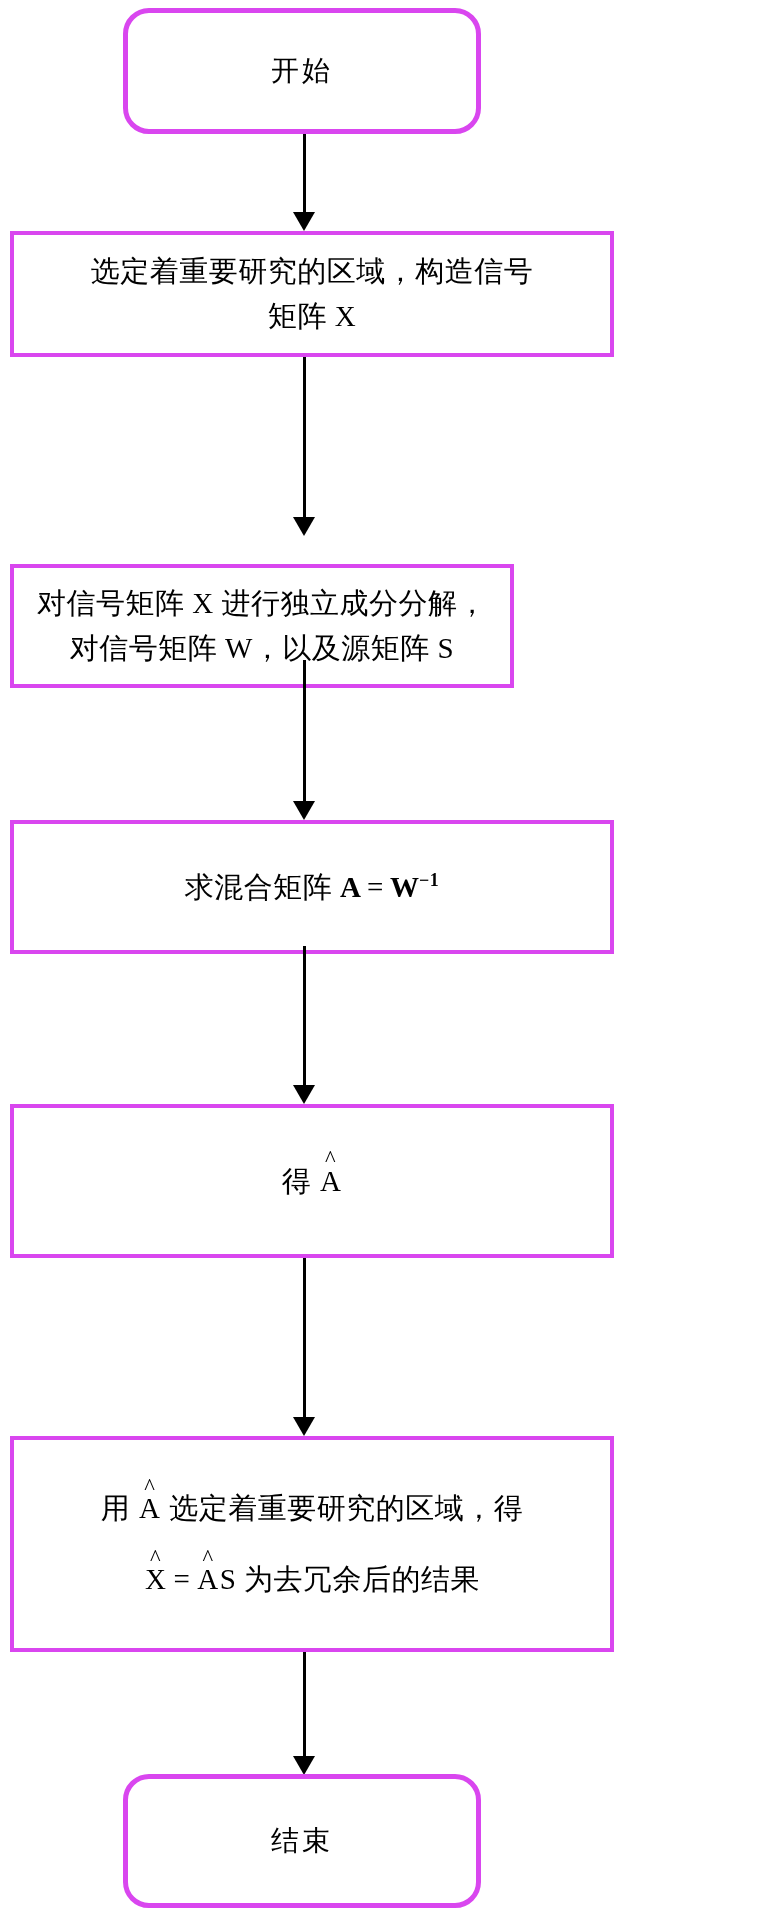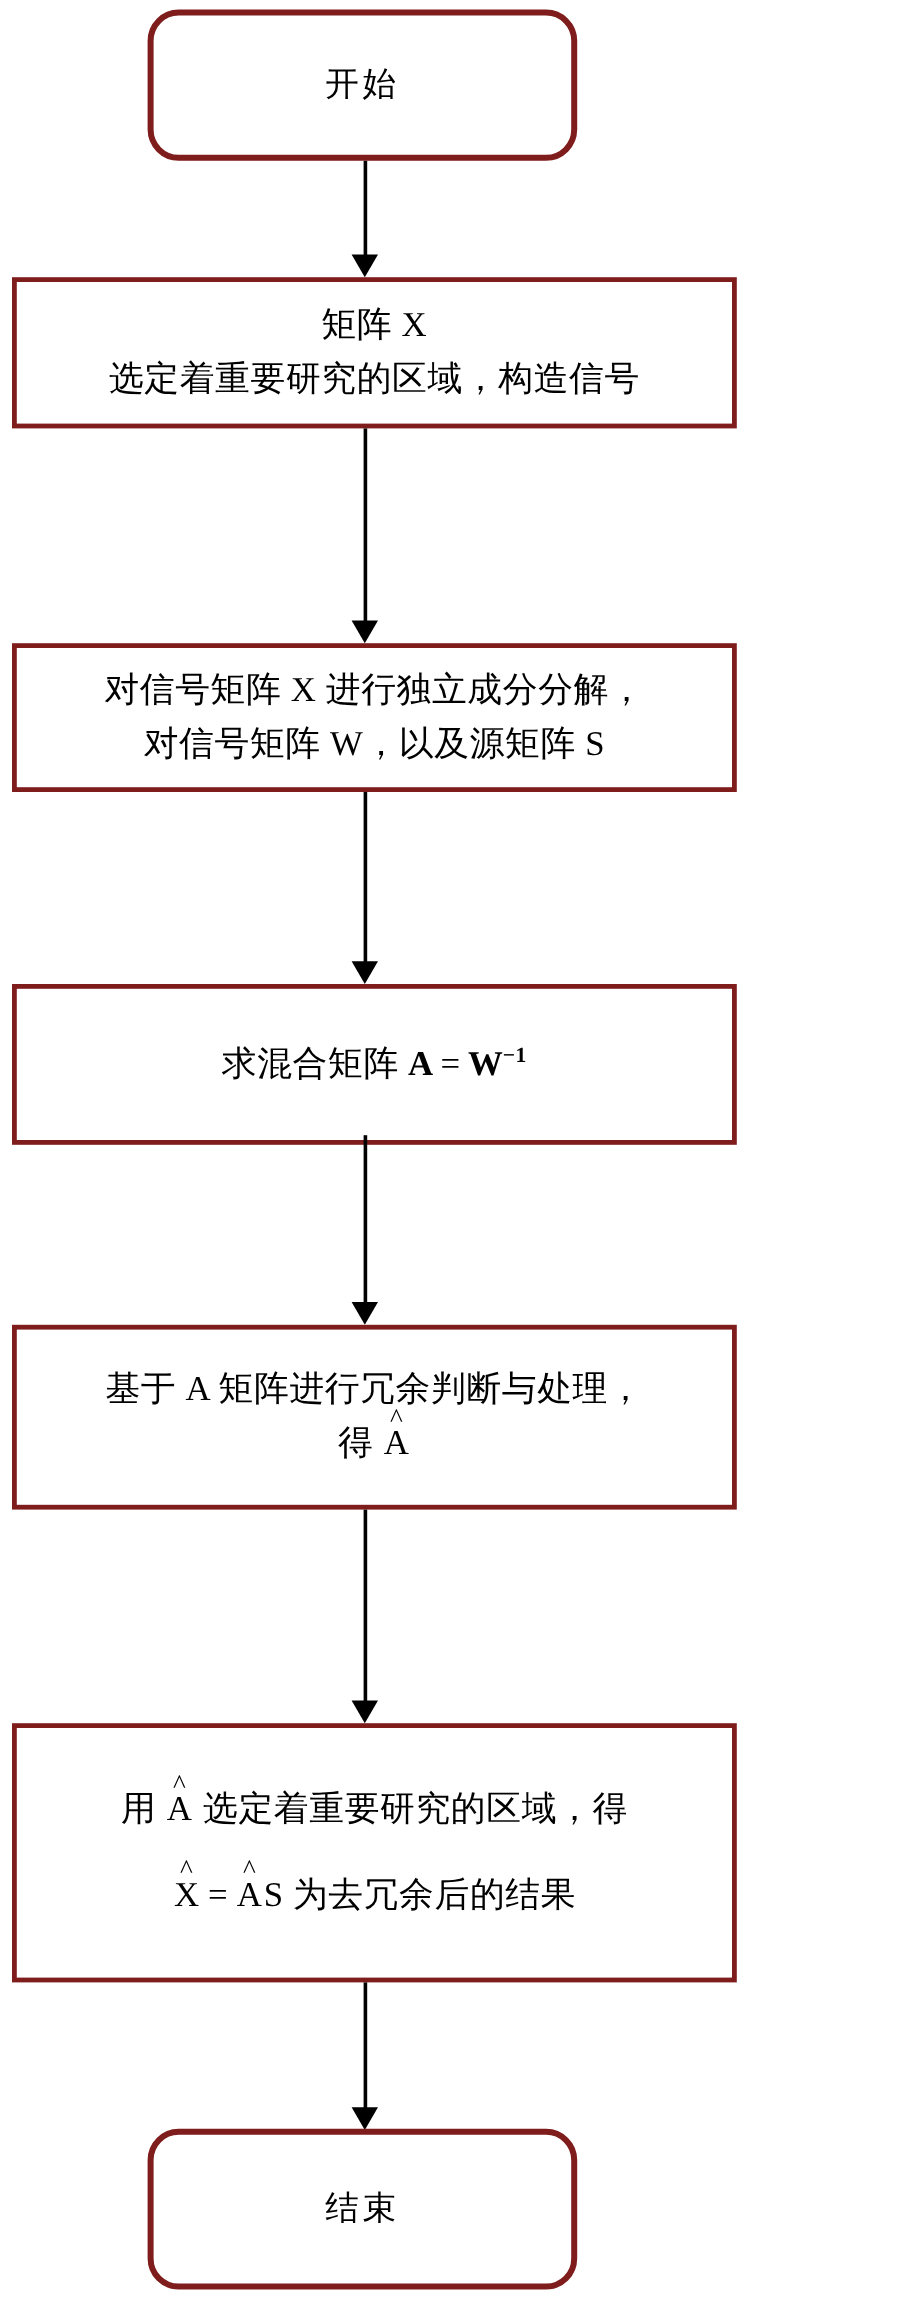"开始" .node { border: 4px solid #7f1d1d -> 4px solid #d946ef }
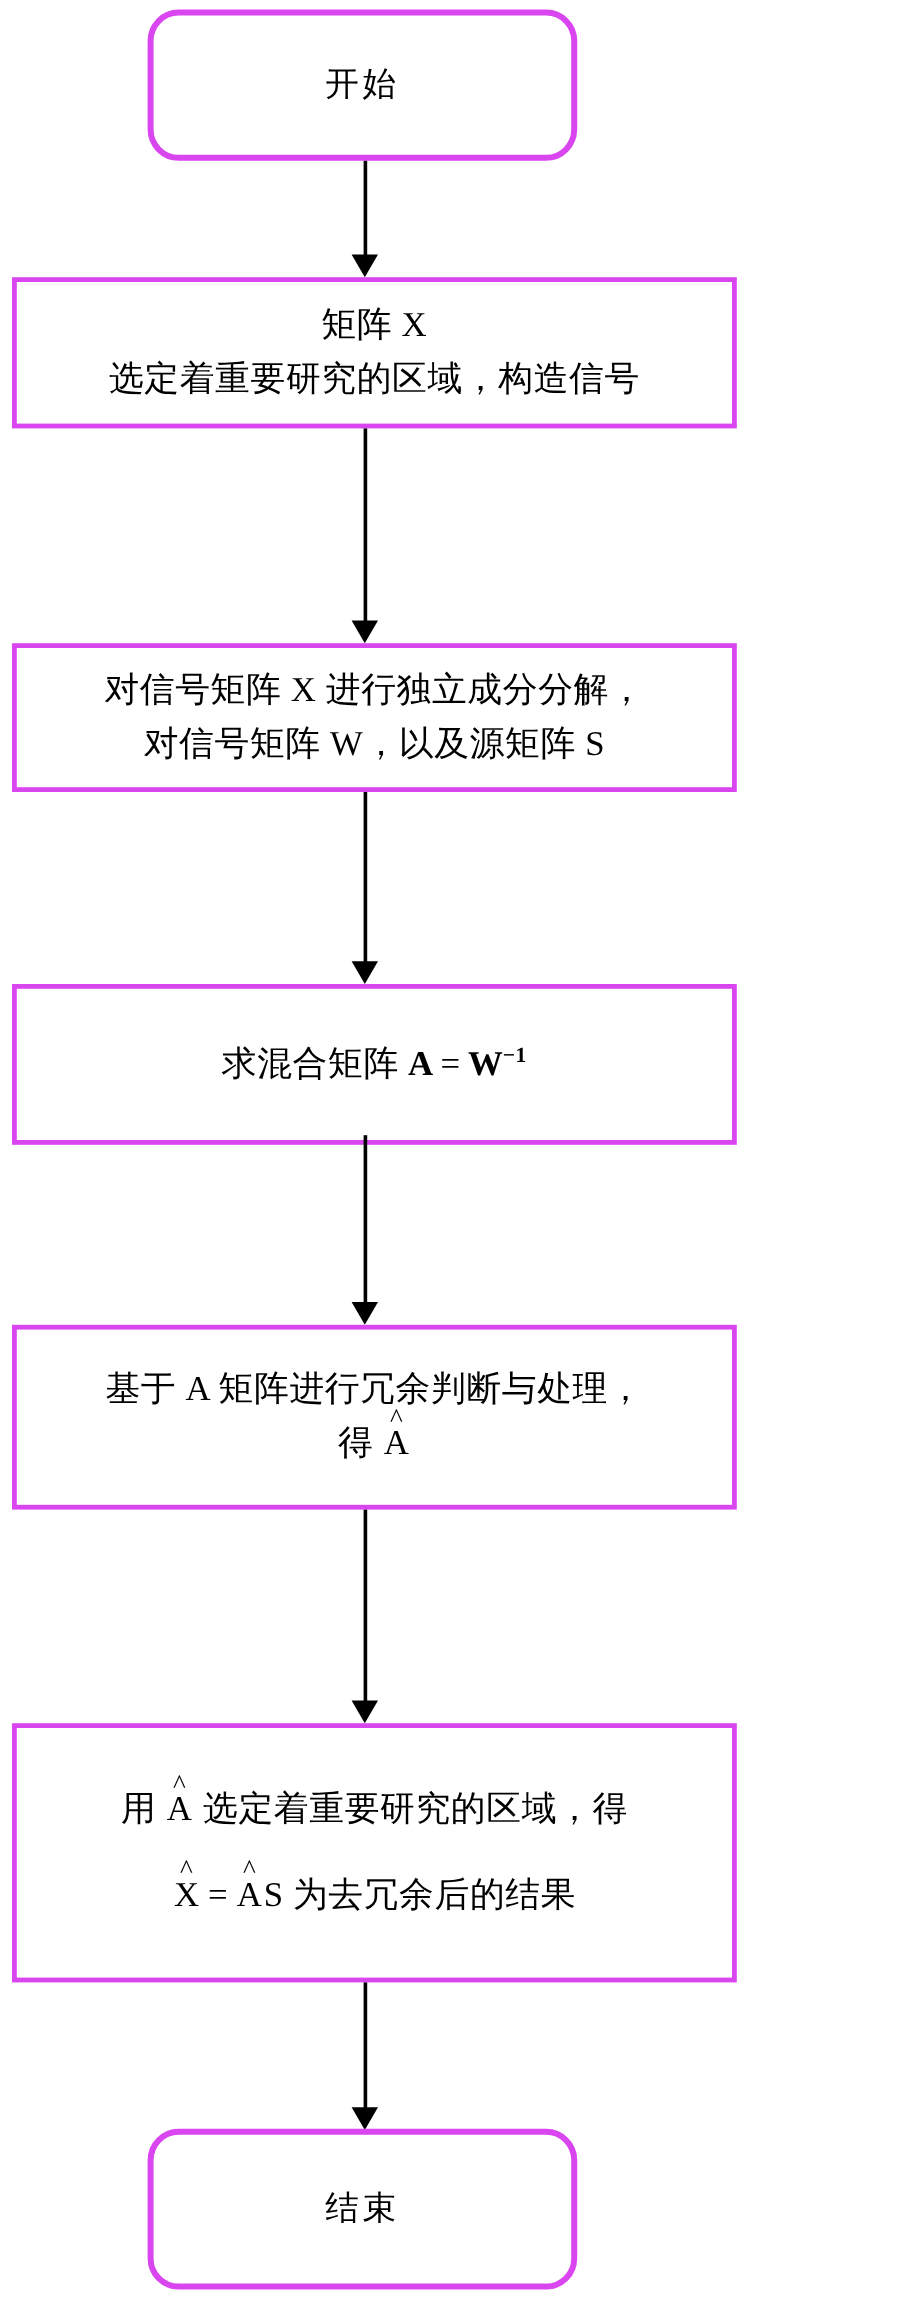"矩阵 X" span.node-line { order: before "选定着重要研究的区域，构造信号" -> after "选定着重要研究的区域，构造信号" }
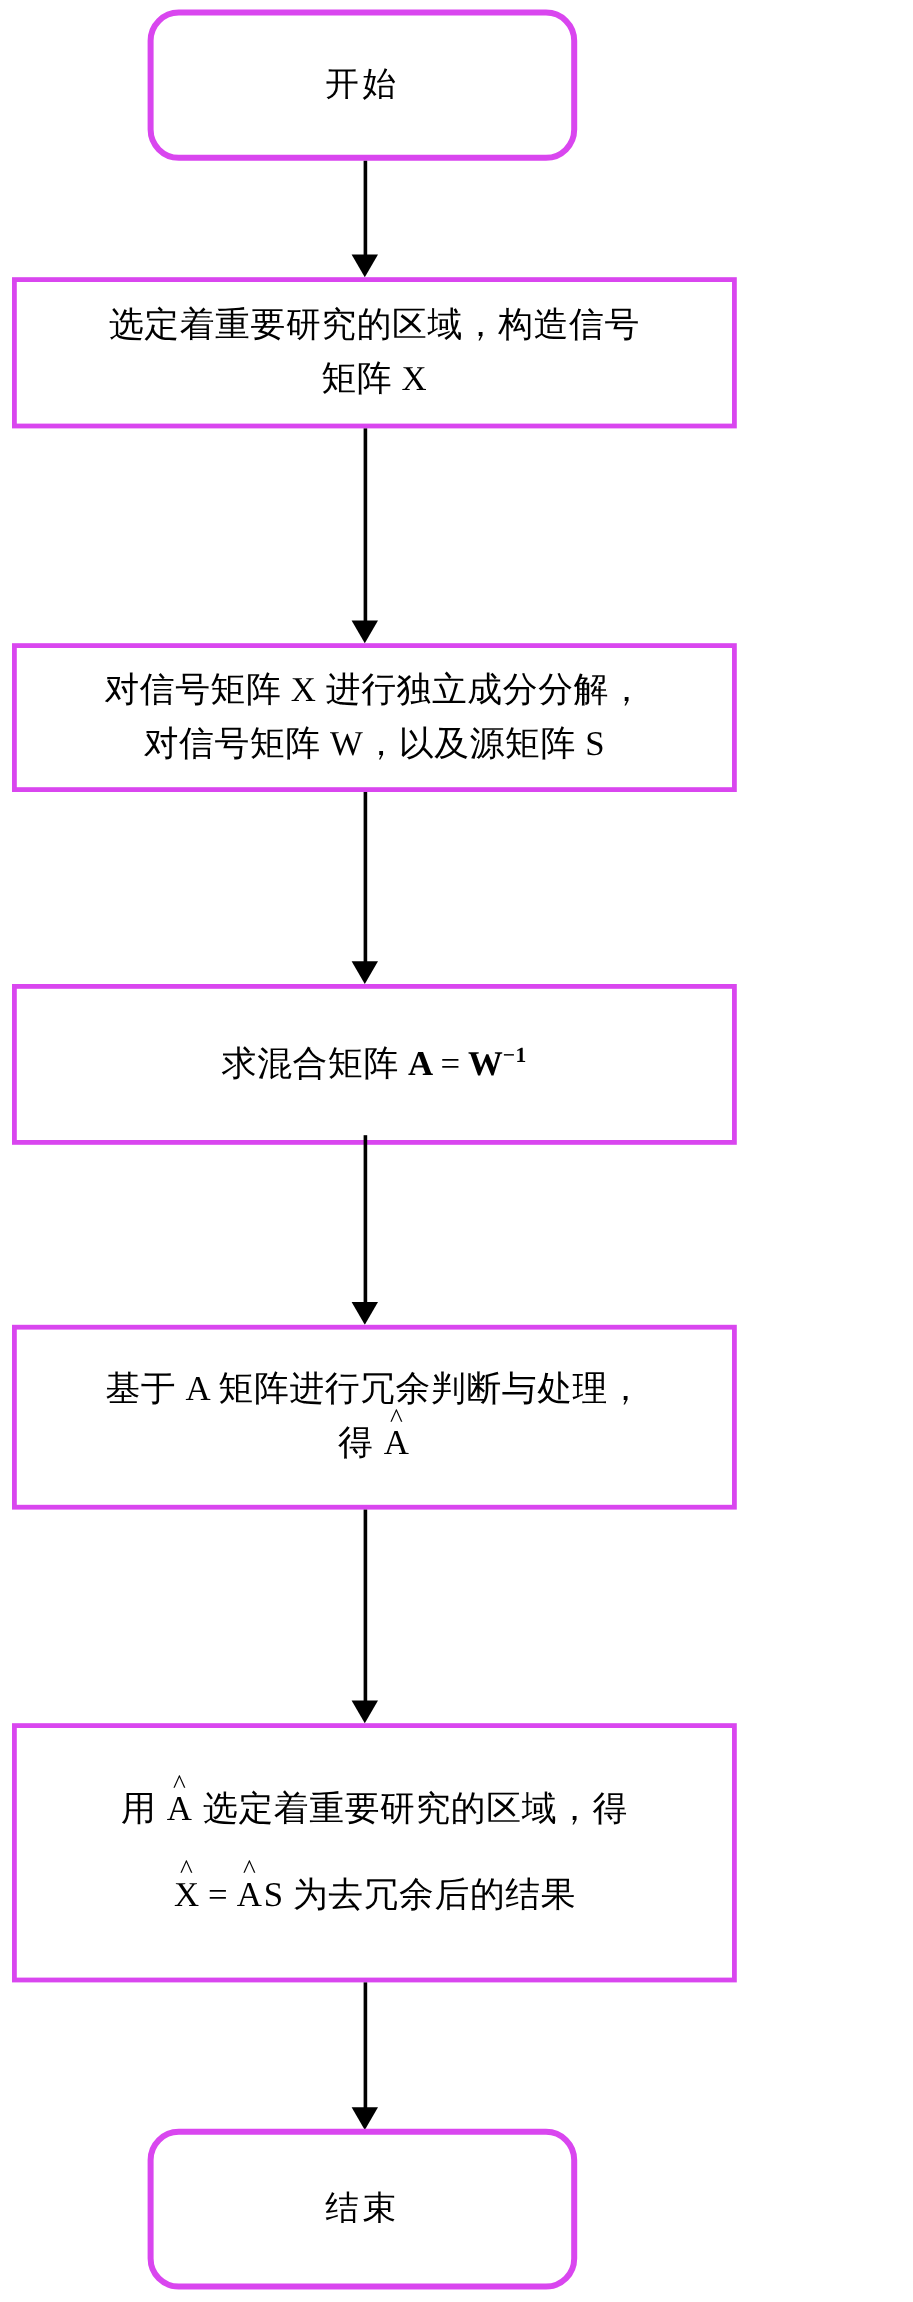"对信号矩阵 X 进行独立成分分解，" div.node { top: 536px -> 564px; width: 604px -> 504px }
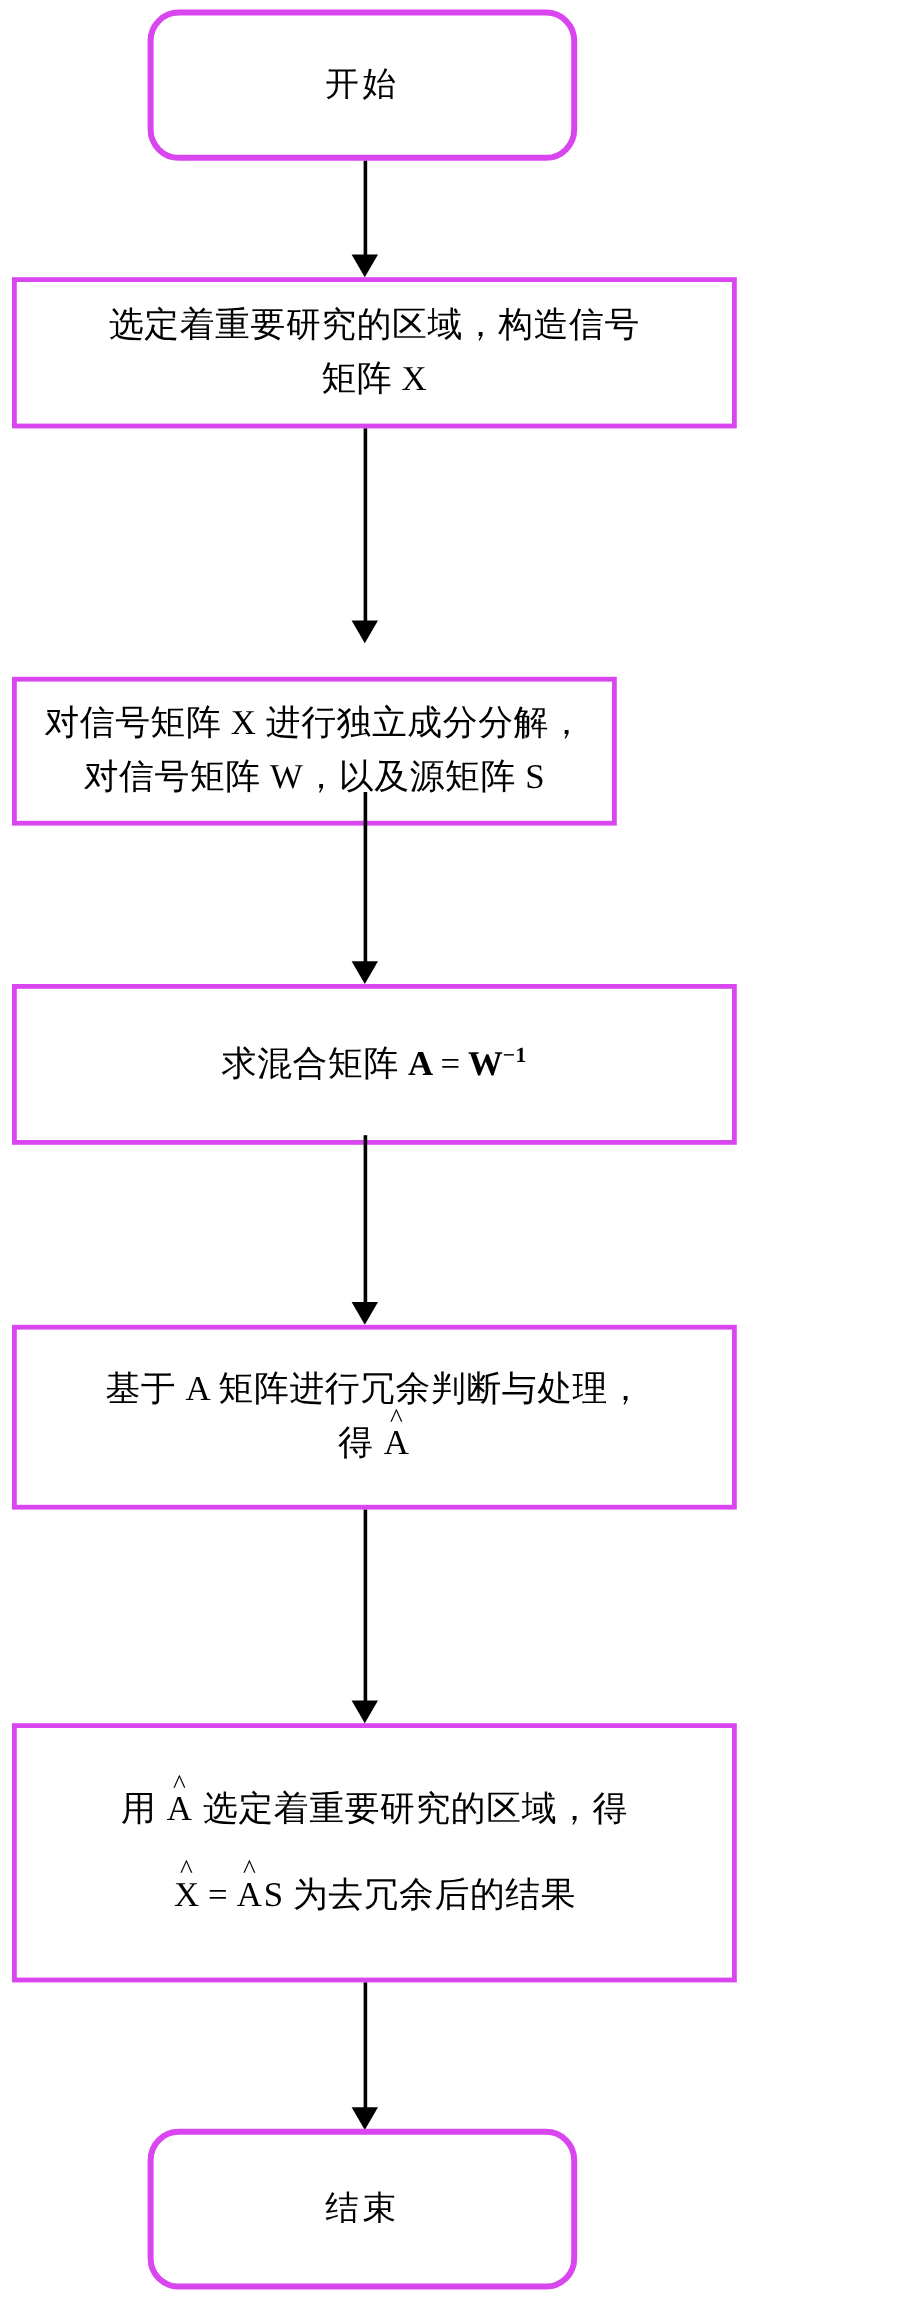"基于 A 矩阵进行冗余判断与处理，" span.node-line { html: <span>基于 A 矩阵进行冗余判断与处理，</span> -> none }
